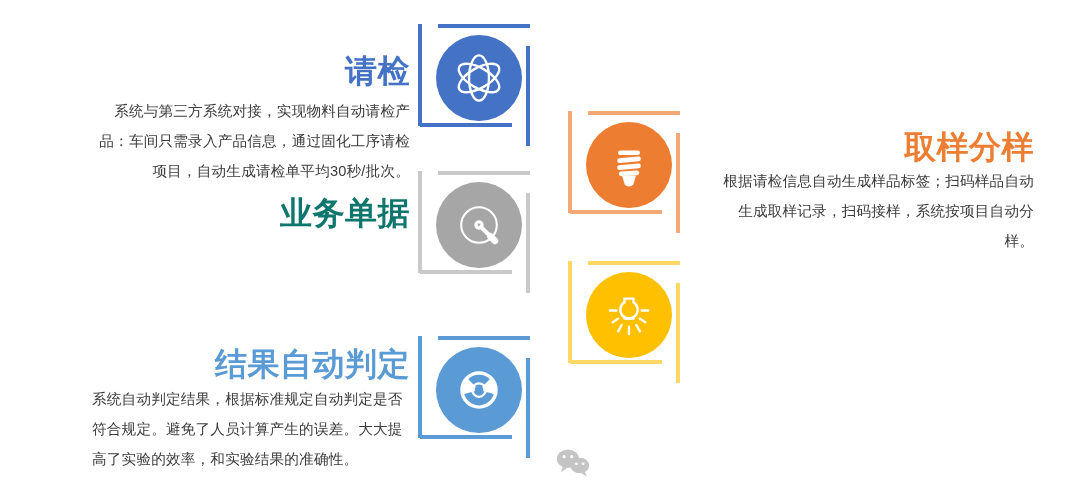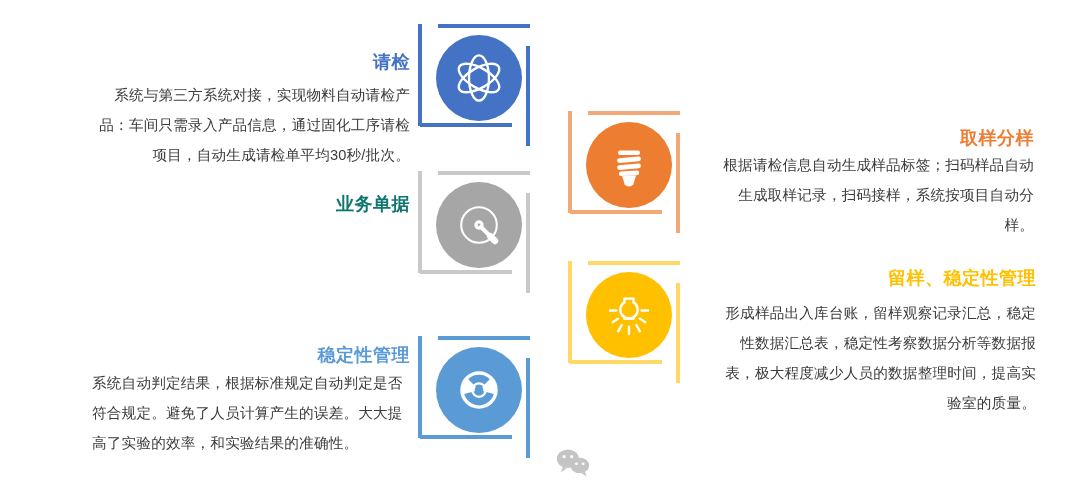"请检" .heading { font-size: 18px -> 32px }
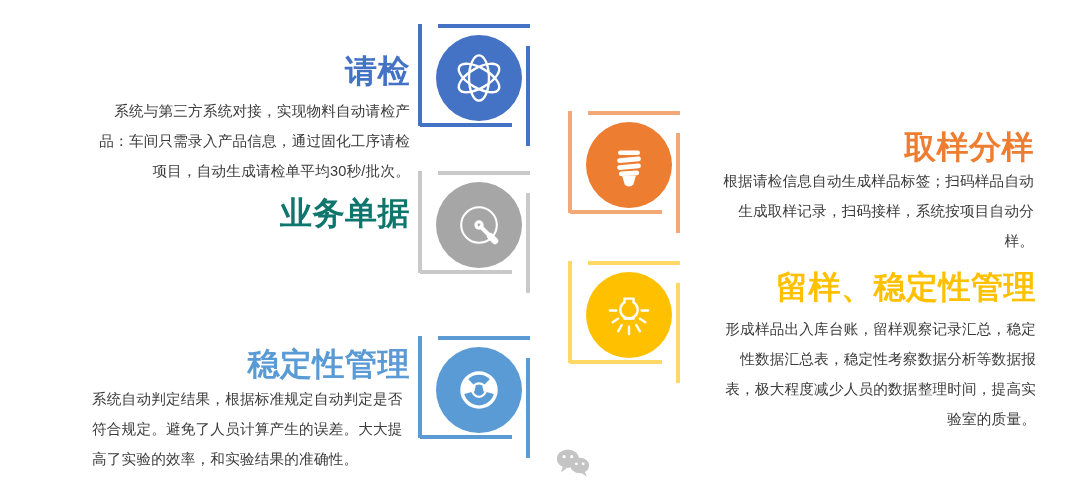"留样、稳定性管理" div.block { html: <div> <div>留样、稳定性管理</div> <div>形成样品出入库台账，留样观察记录汇总，稳定性数据汇总表，稳定性考察数据分析等数据报表，极大程度减少人员的数据整理时间，提高实验室的质量。</div> </div> -> none }
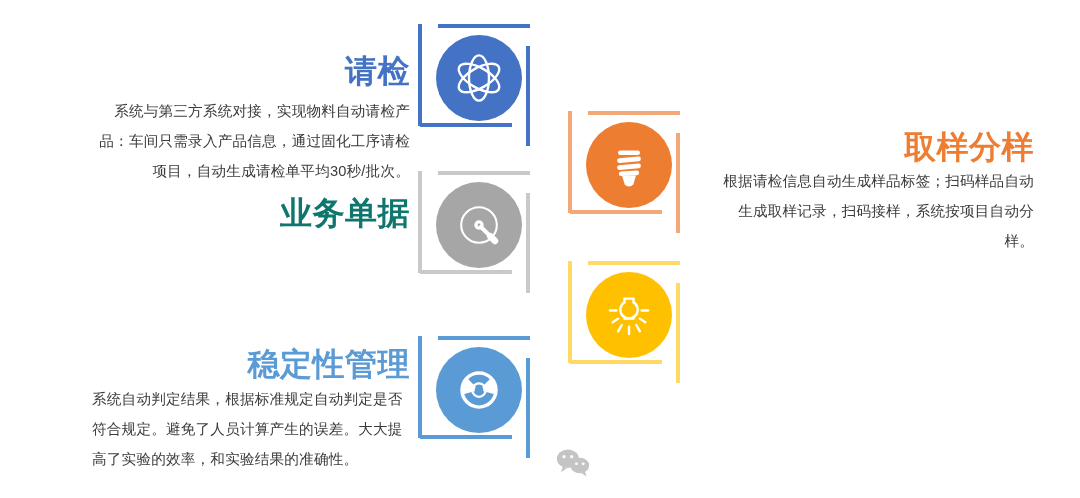"稳定性管理" div.heading { text: 稳定性管理 -> 结果自动判定 }
